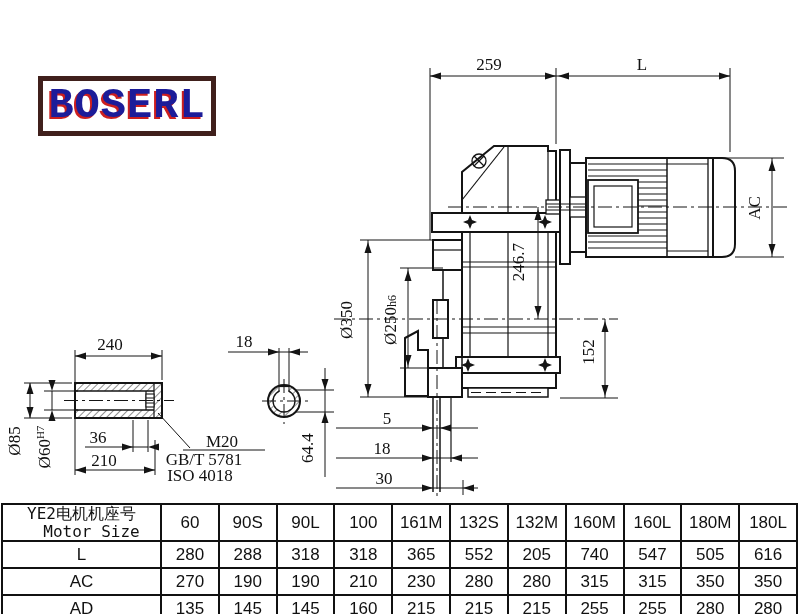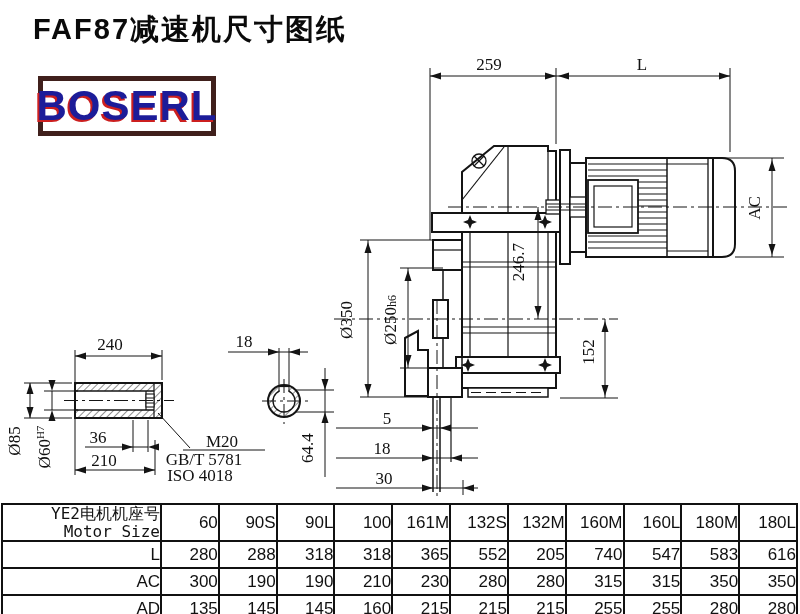"FAF87减速机尺寸图纸" div { html: <div>FAF87减速机尺寸图纸</div> -> none }
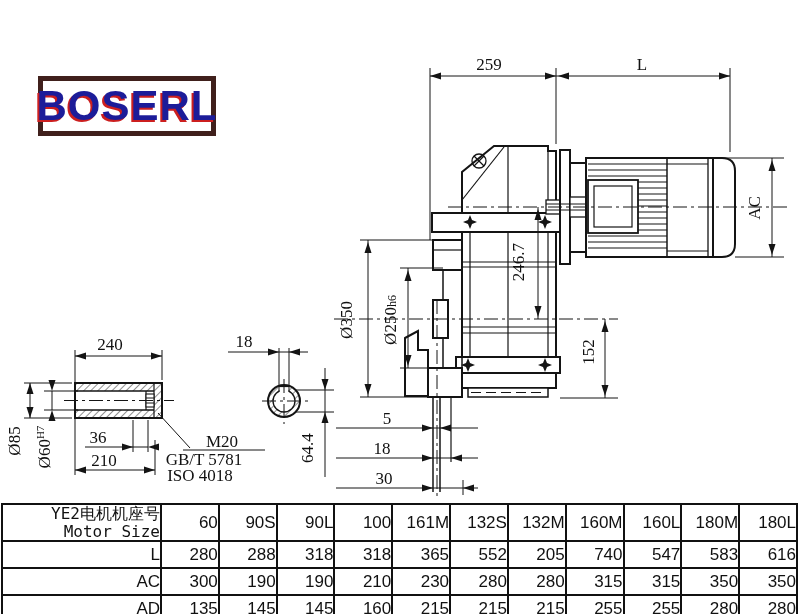"BOSERL" #logo-text { font-family: Liberation Sans, sans-serif -> Liberation Mono, monospace }
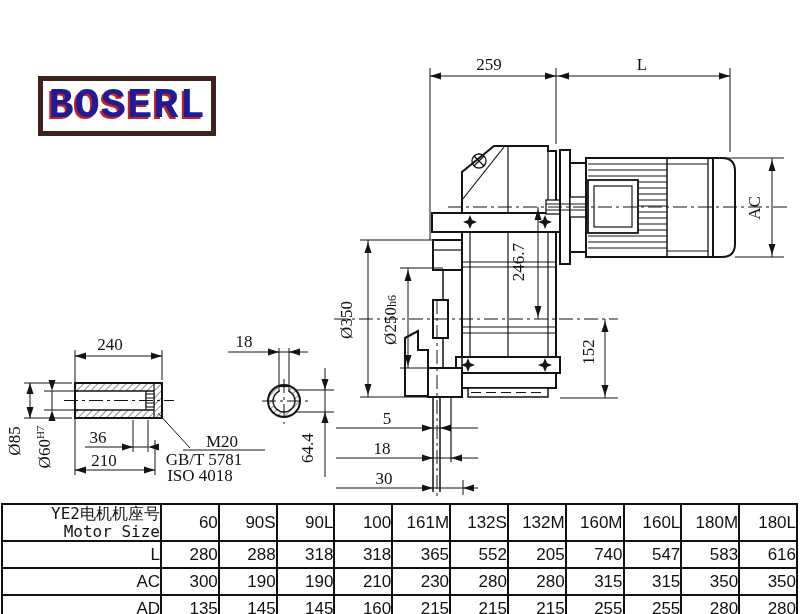"YE2电机机座号" #motor-table td { text-align: right -> center }
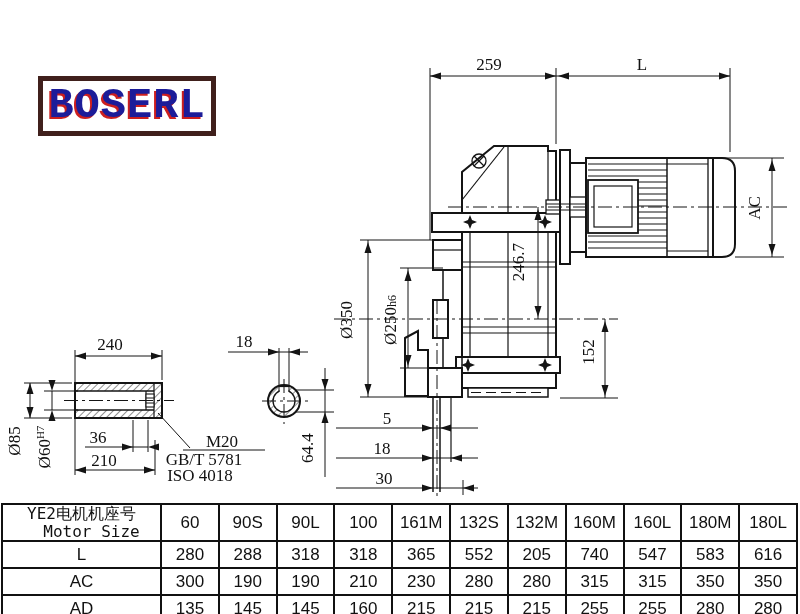"583" td { text: 583 -> 505 }
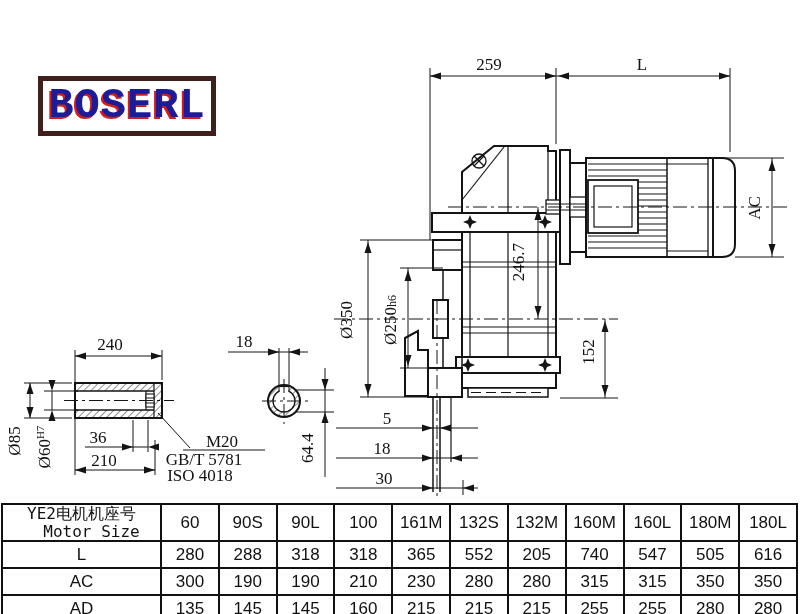"300" td { text: 300 -> 270 }
